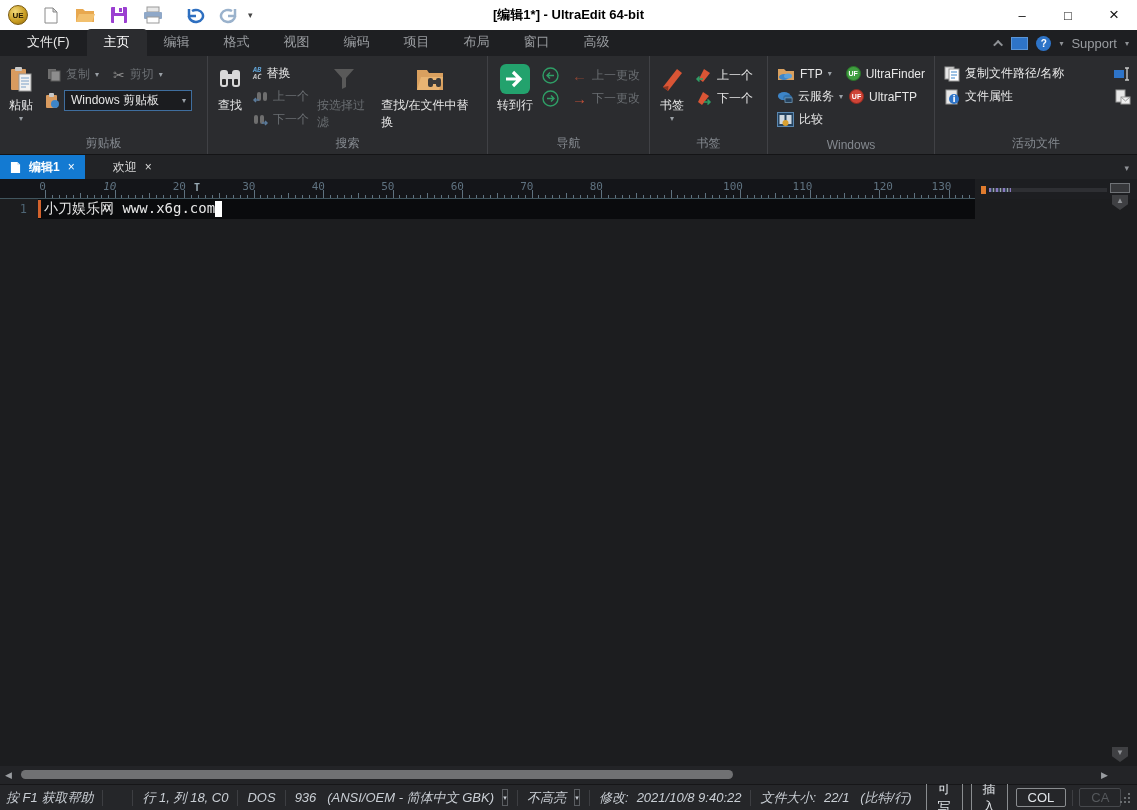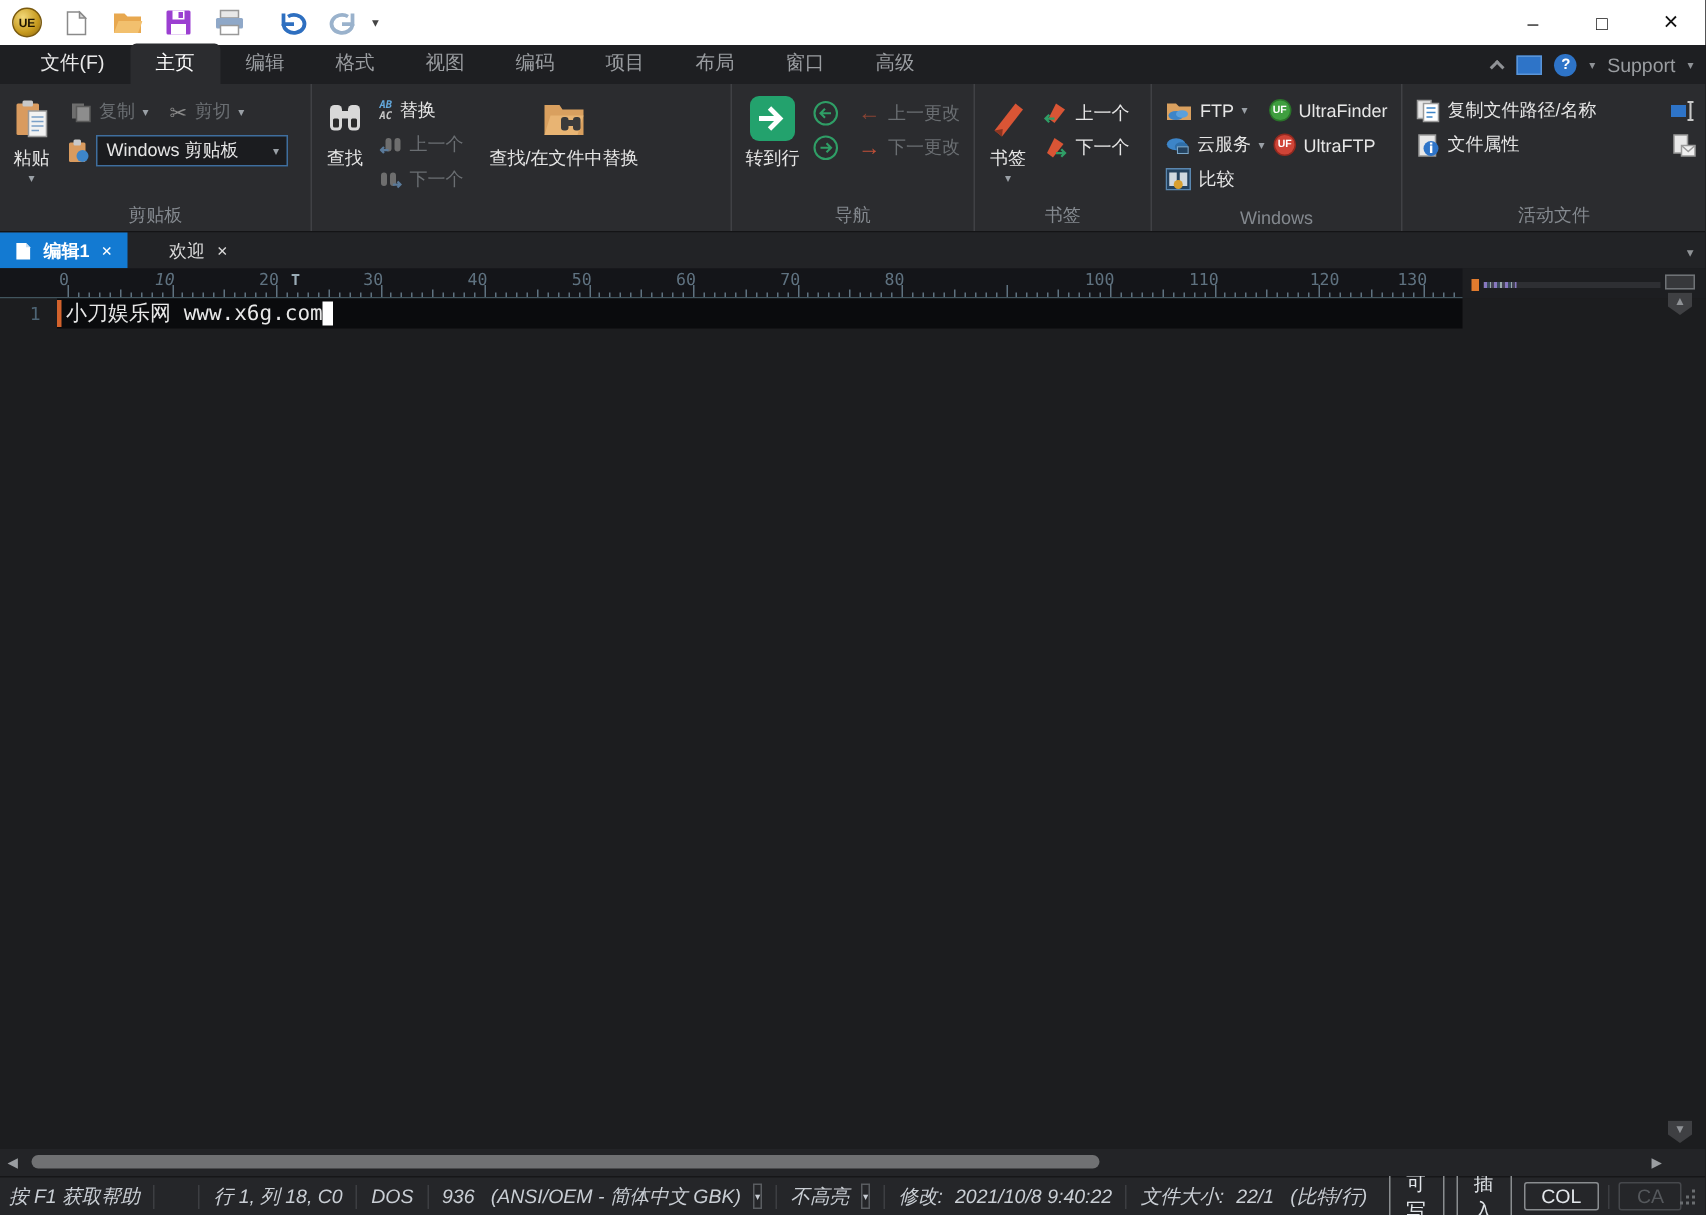"[编辑1*] - UltraEdit 64-bit" div.win-title { html: none -> <div>[编辑1*] - UltraEdit 64-bit</div> }
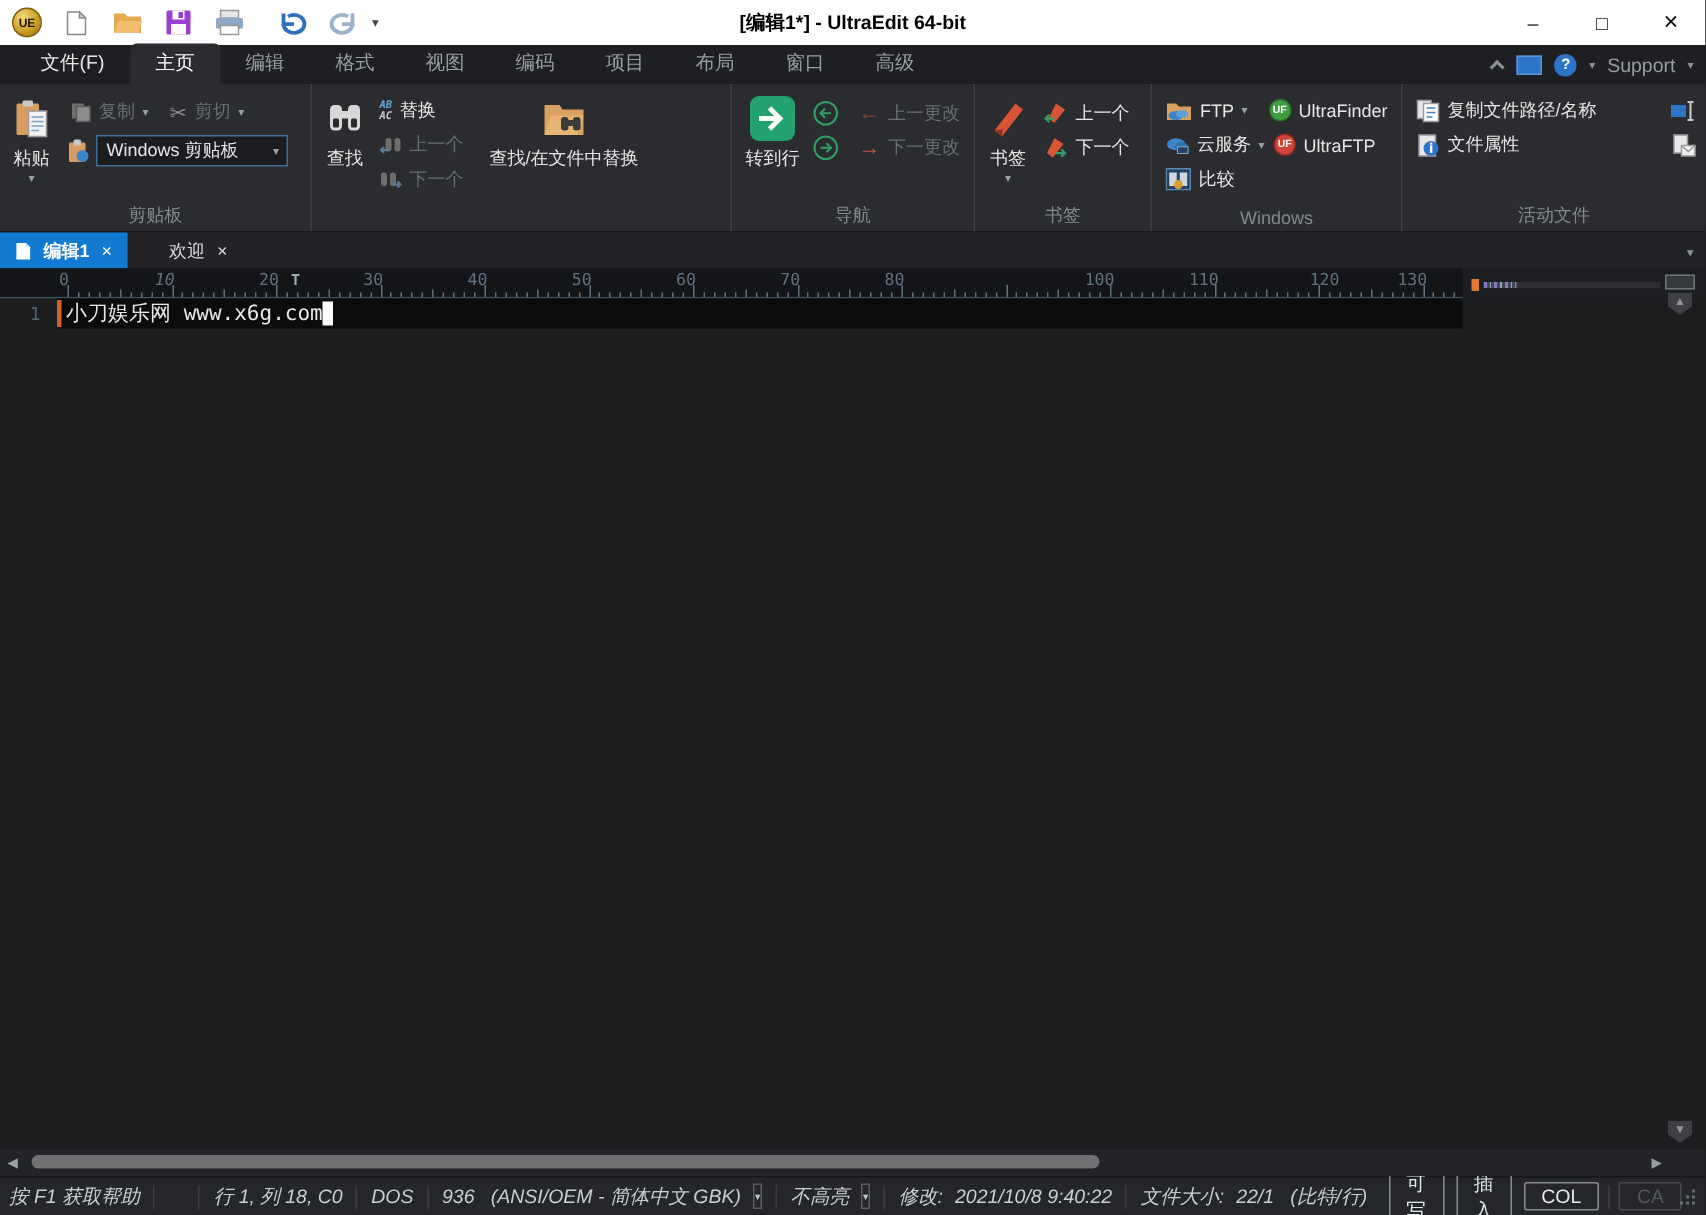"按选择过滤" div.bigbtn { html: none -> <div> <span> <svg> <path></path> </svg> </span> <span>按选择过滤</span> </div> }
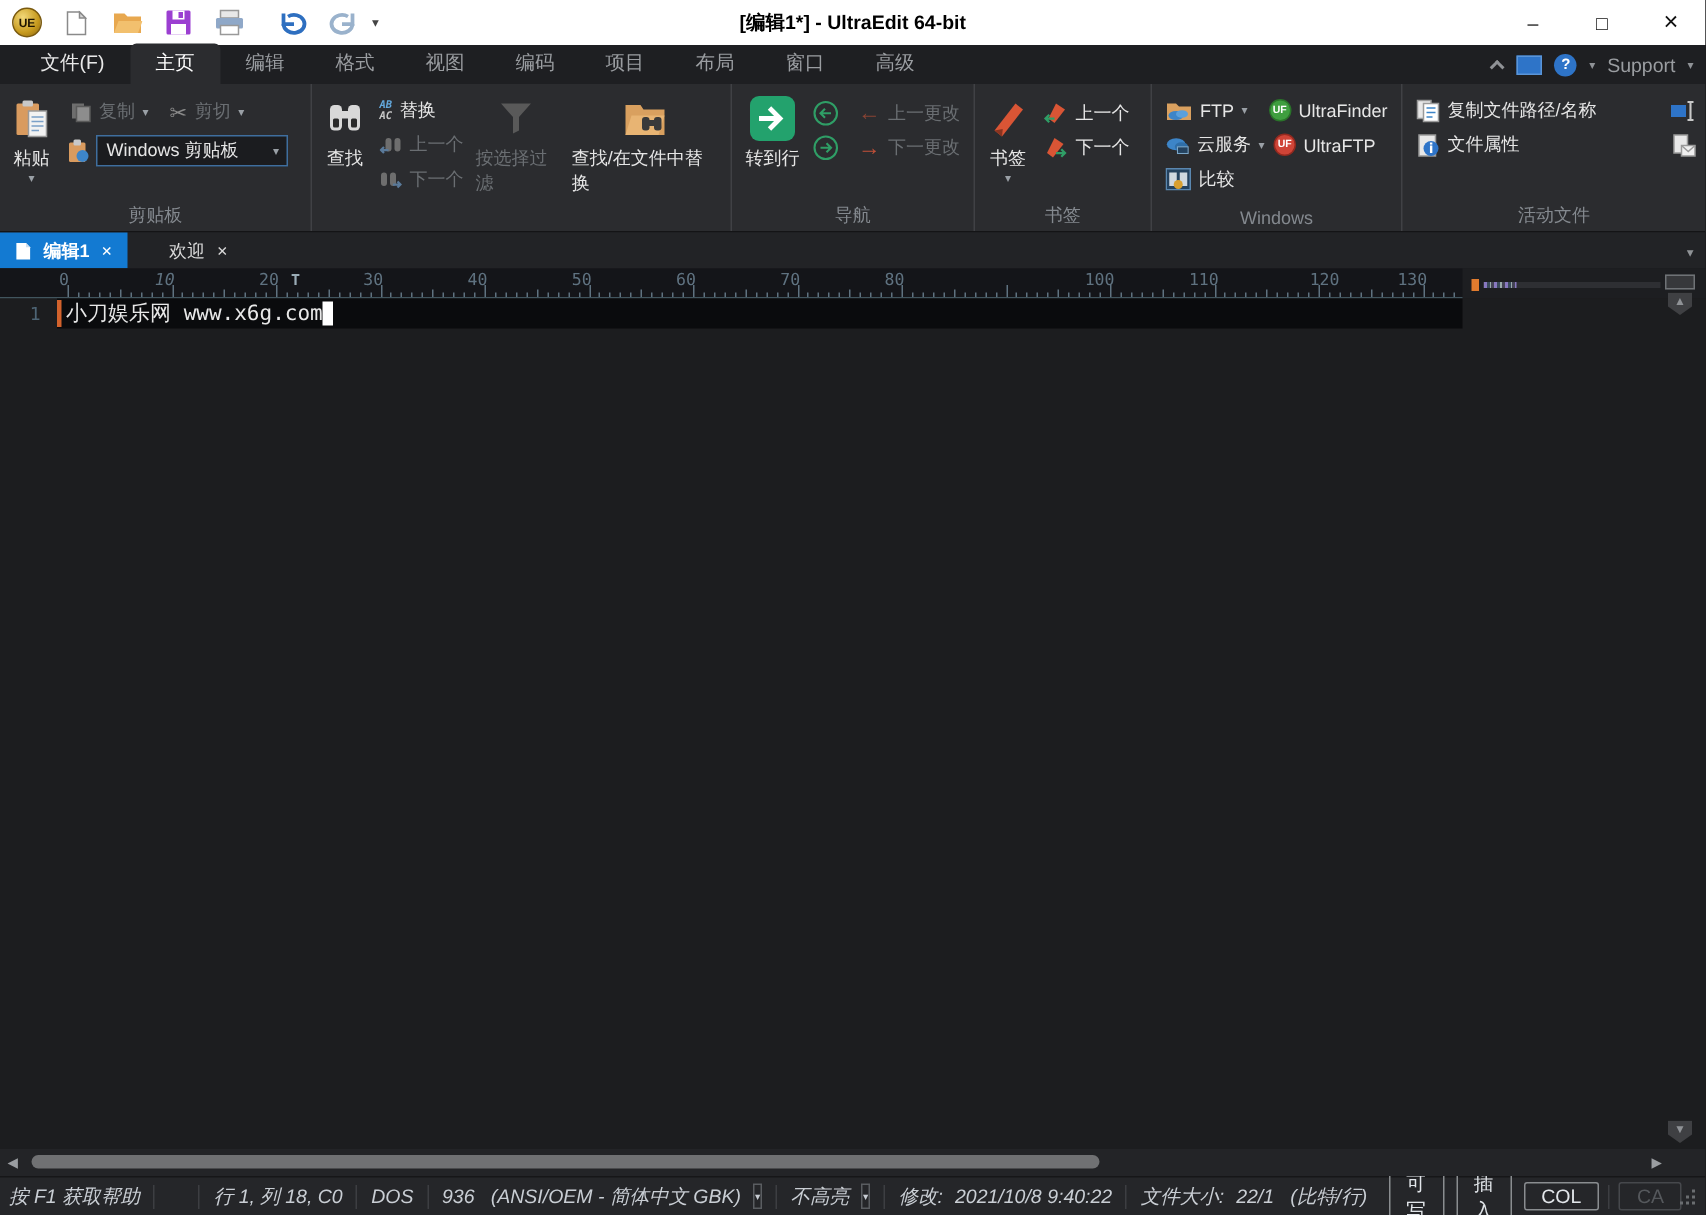"搜索" div.rgroup-label { html: none -> <div>搜索</div> }
